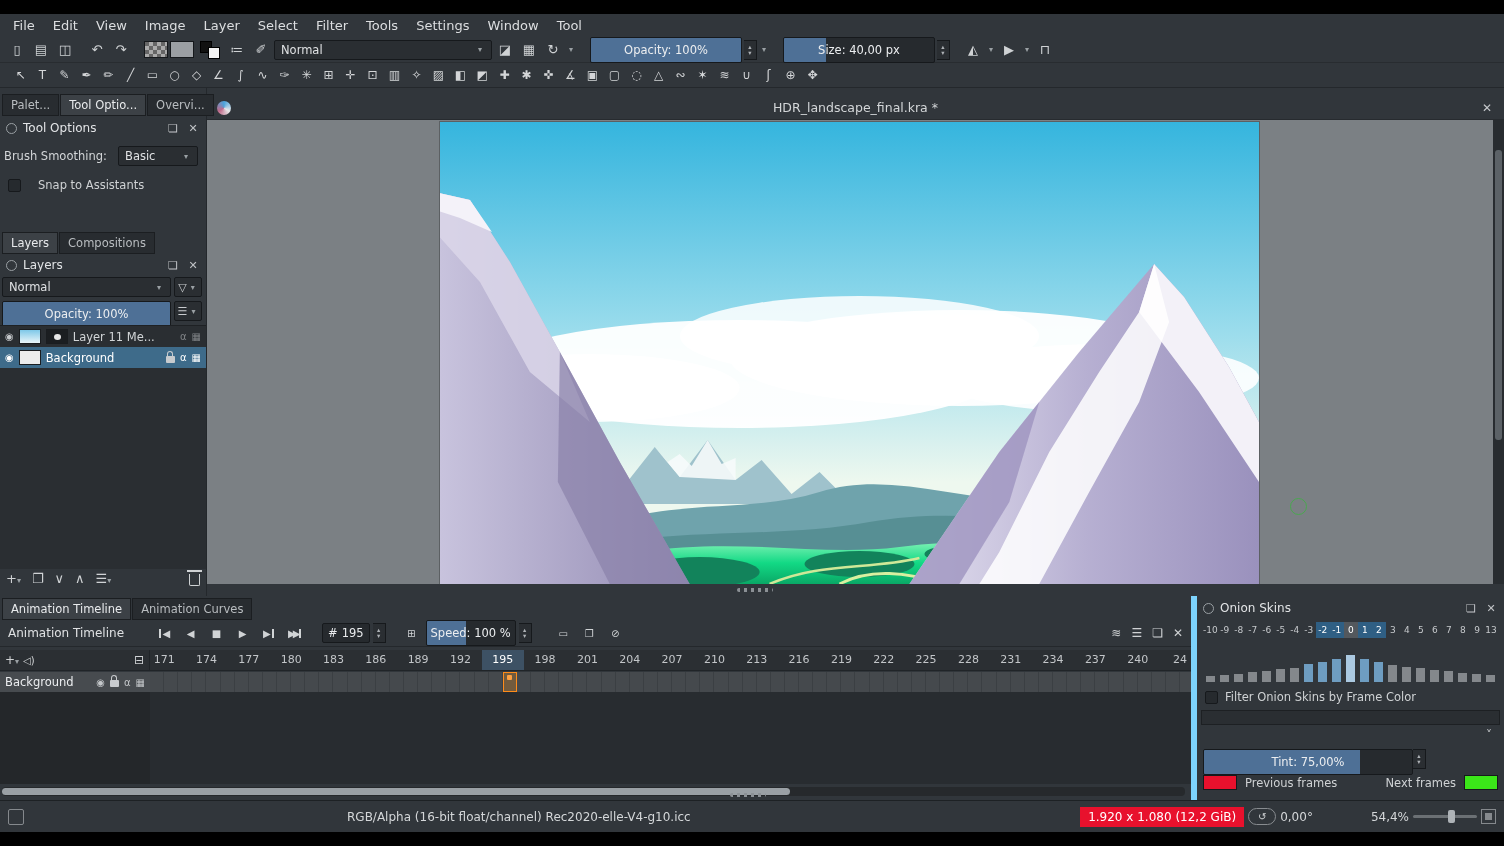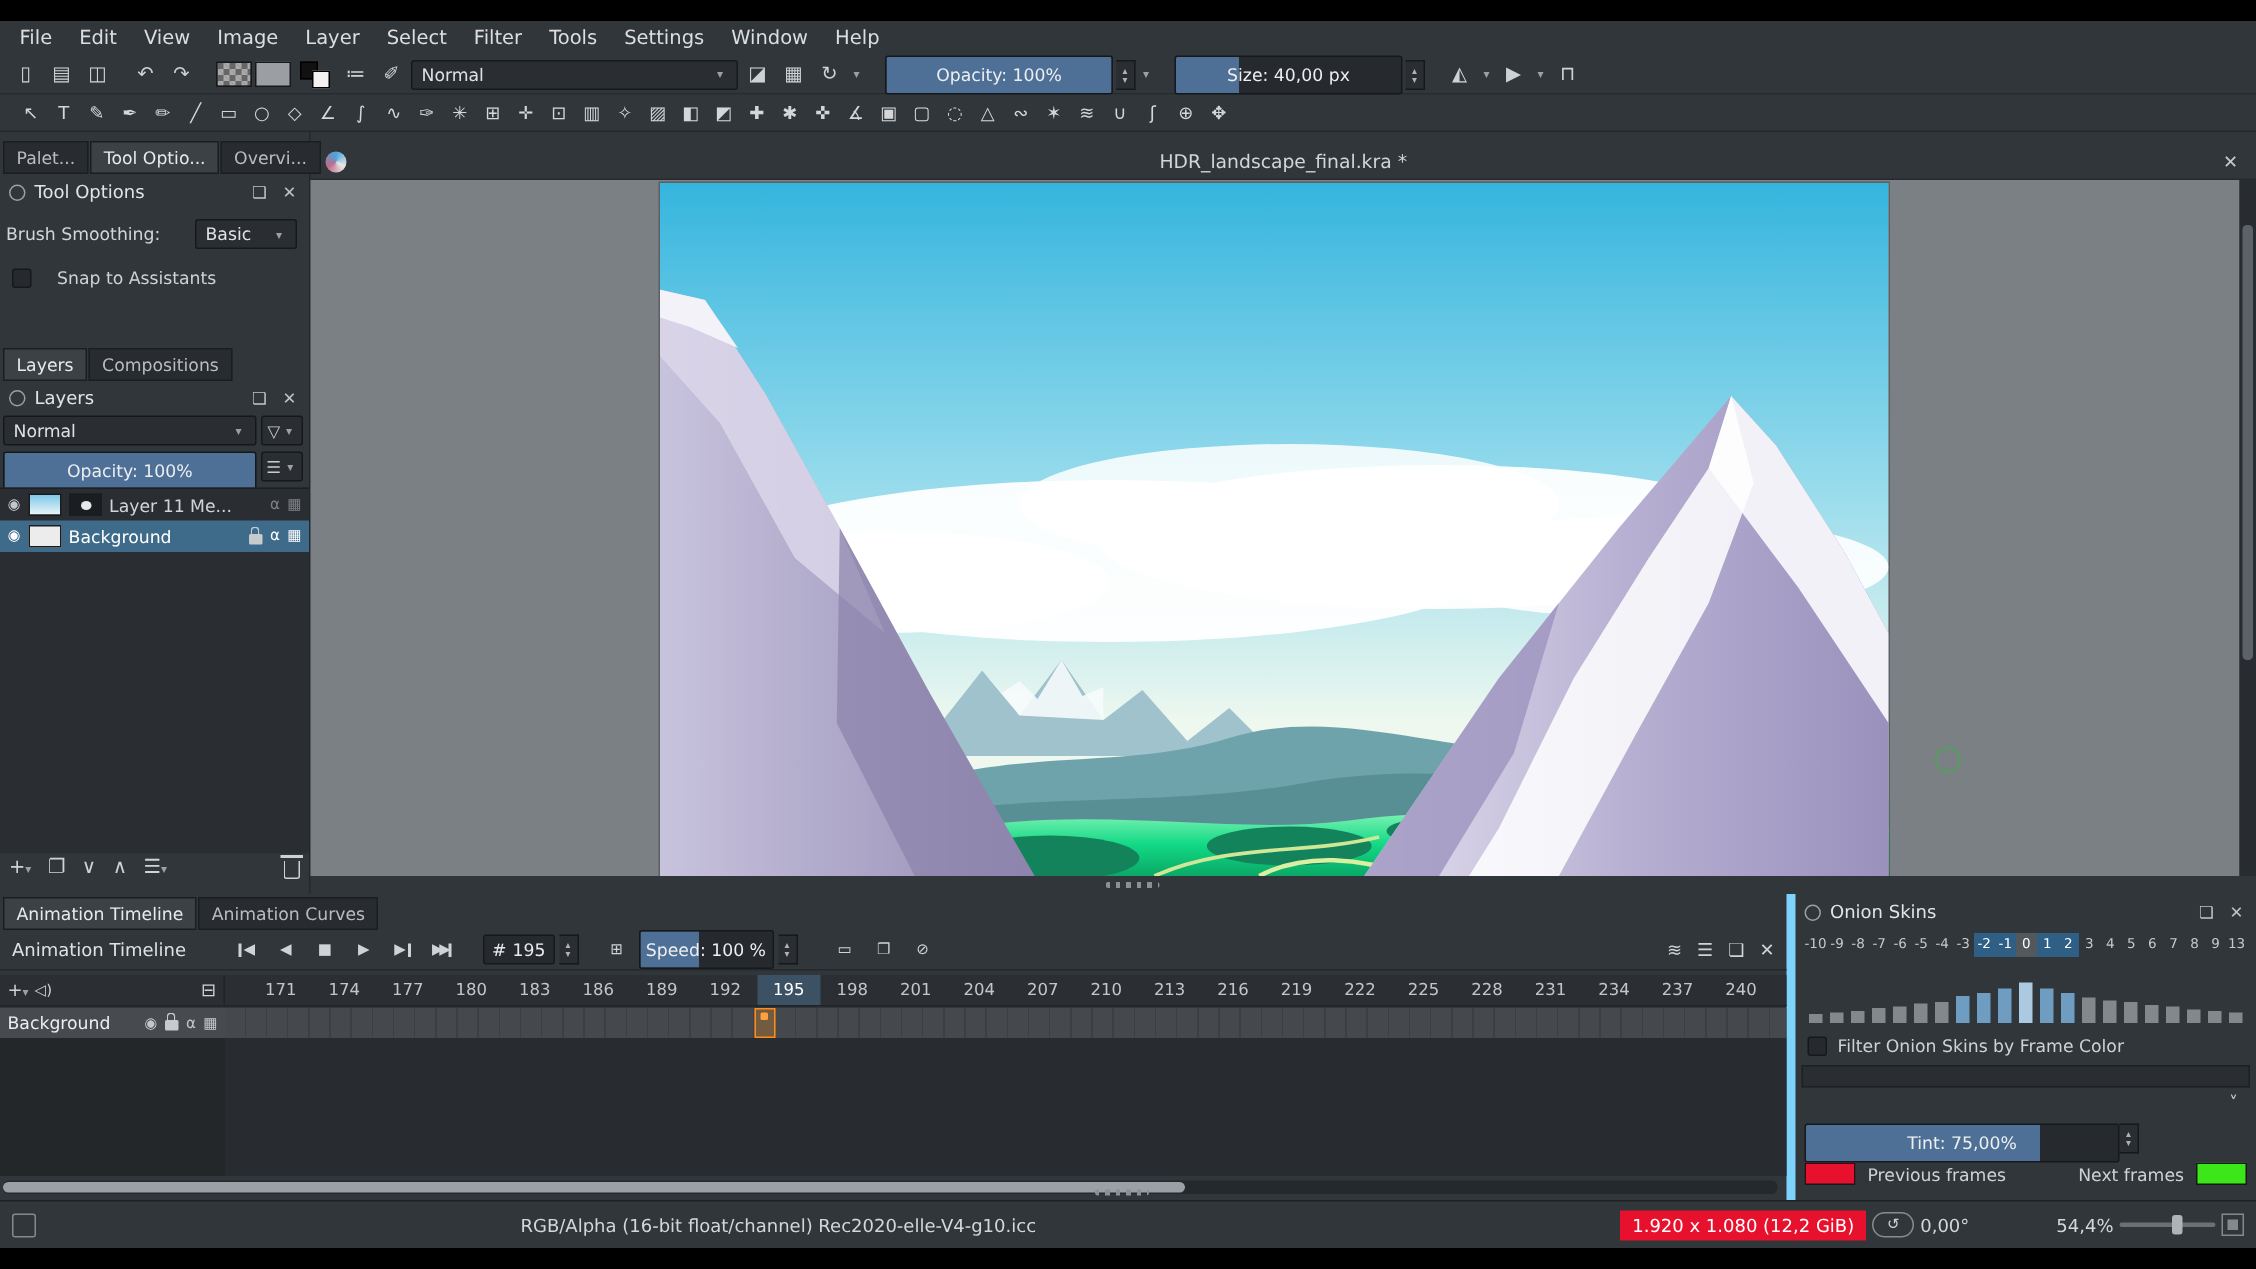"Help" div.menu-item { text: Help -> Tool }
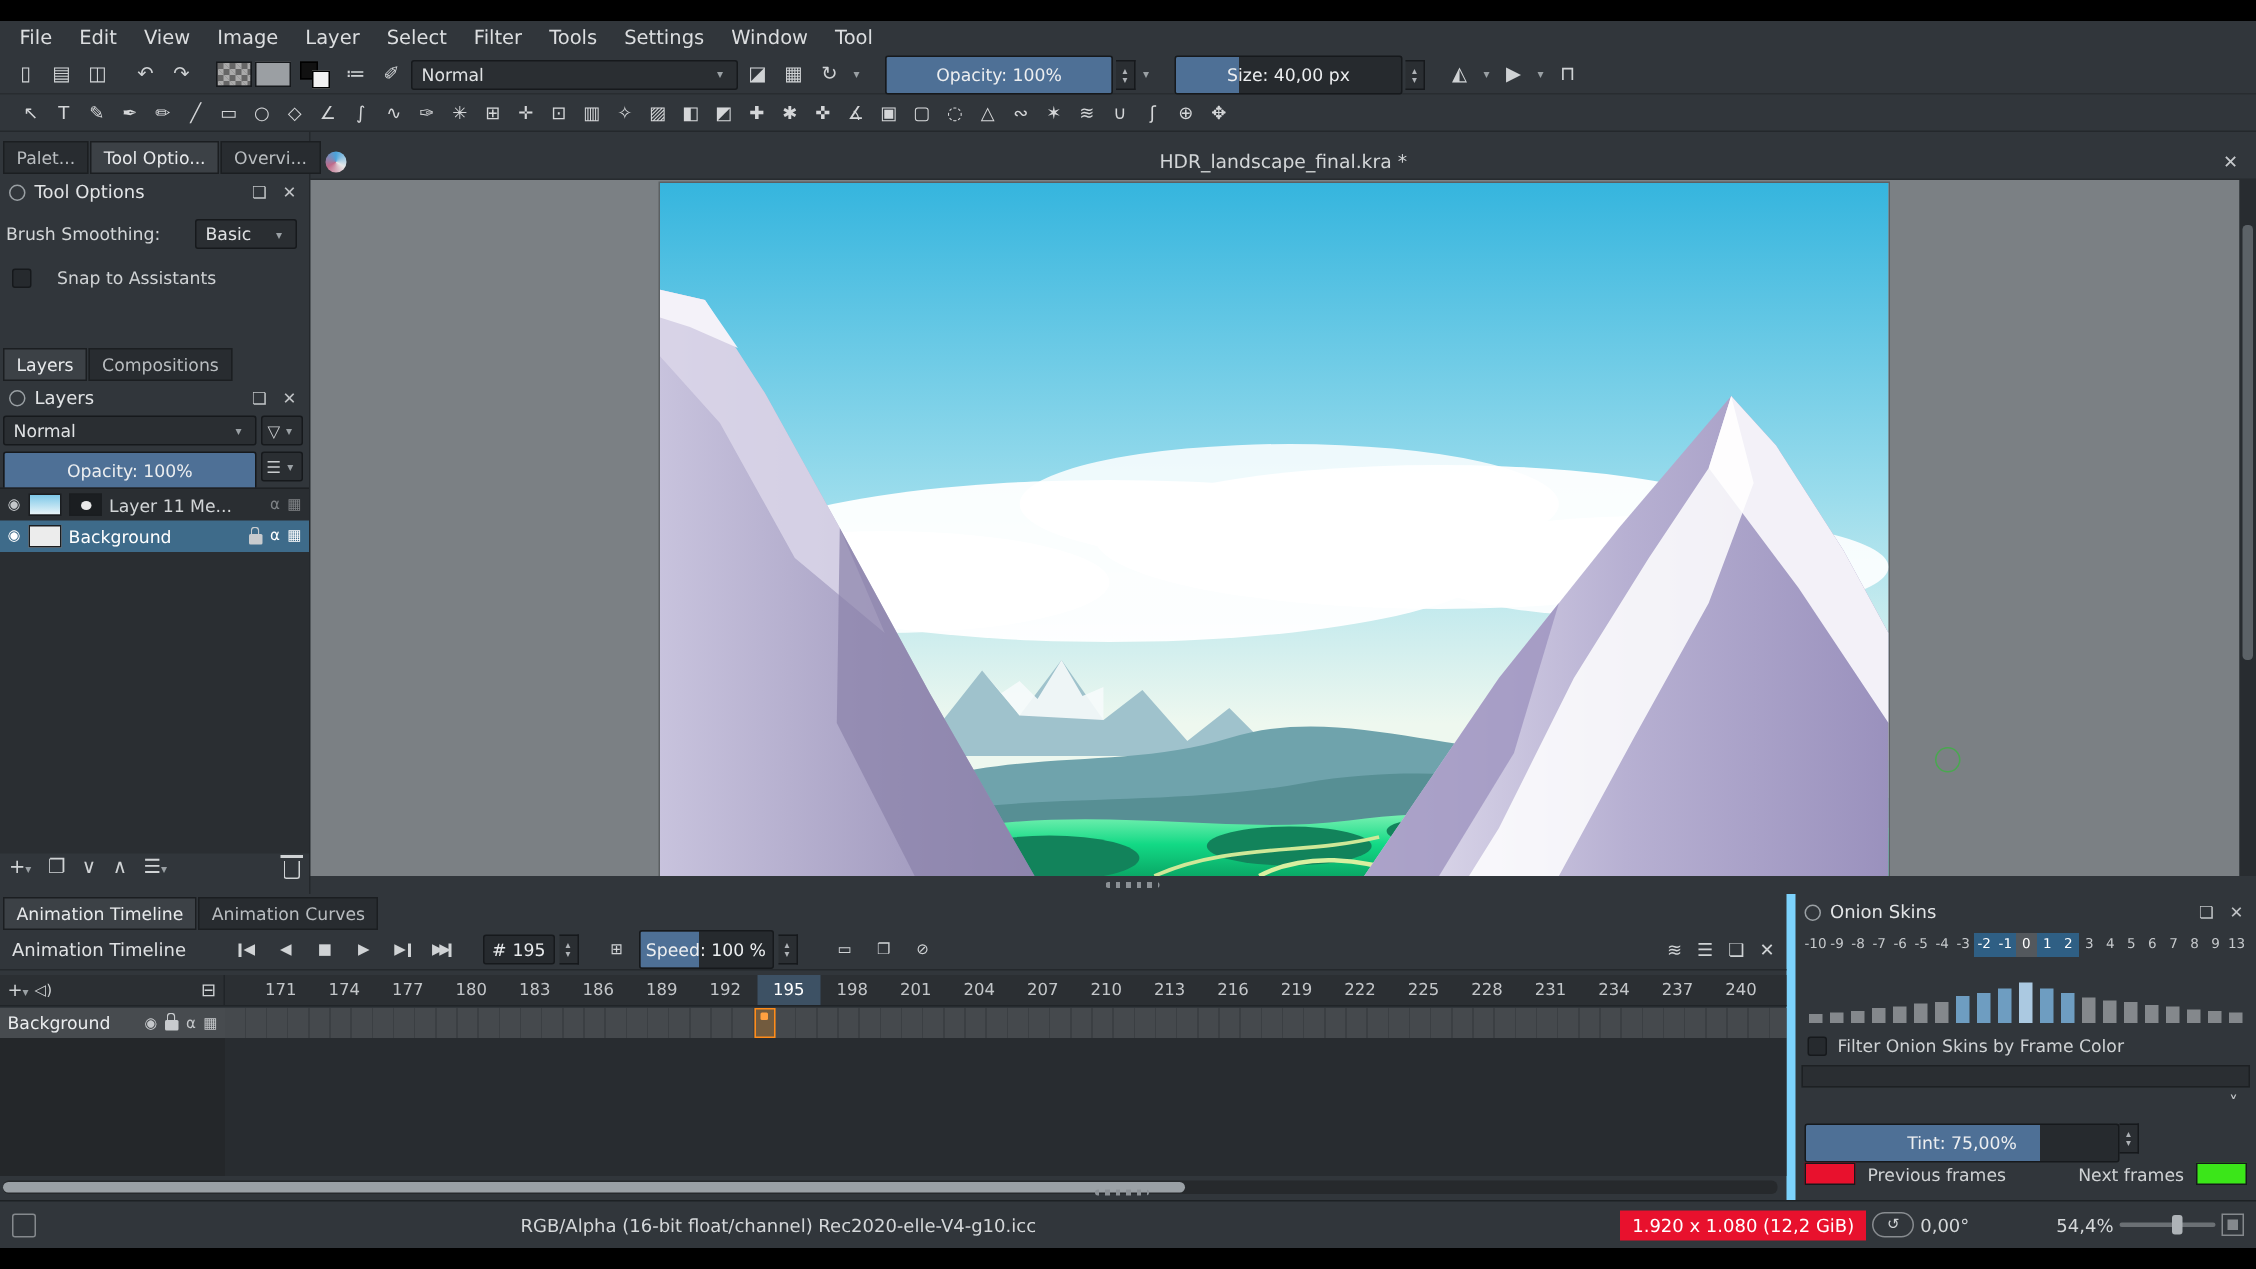"Basic" span.combo { width: 68px -> 80px }
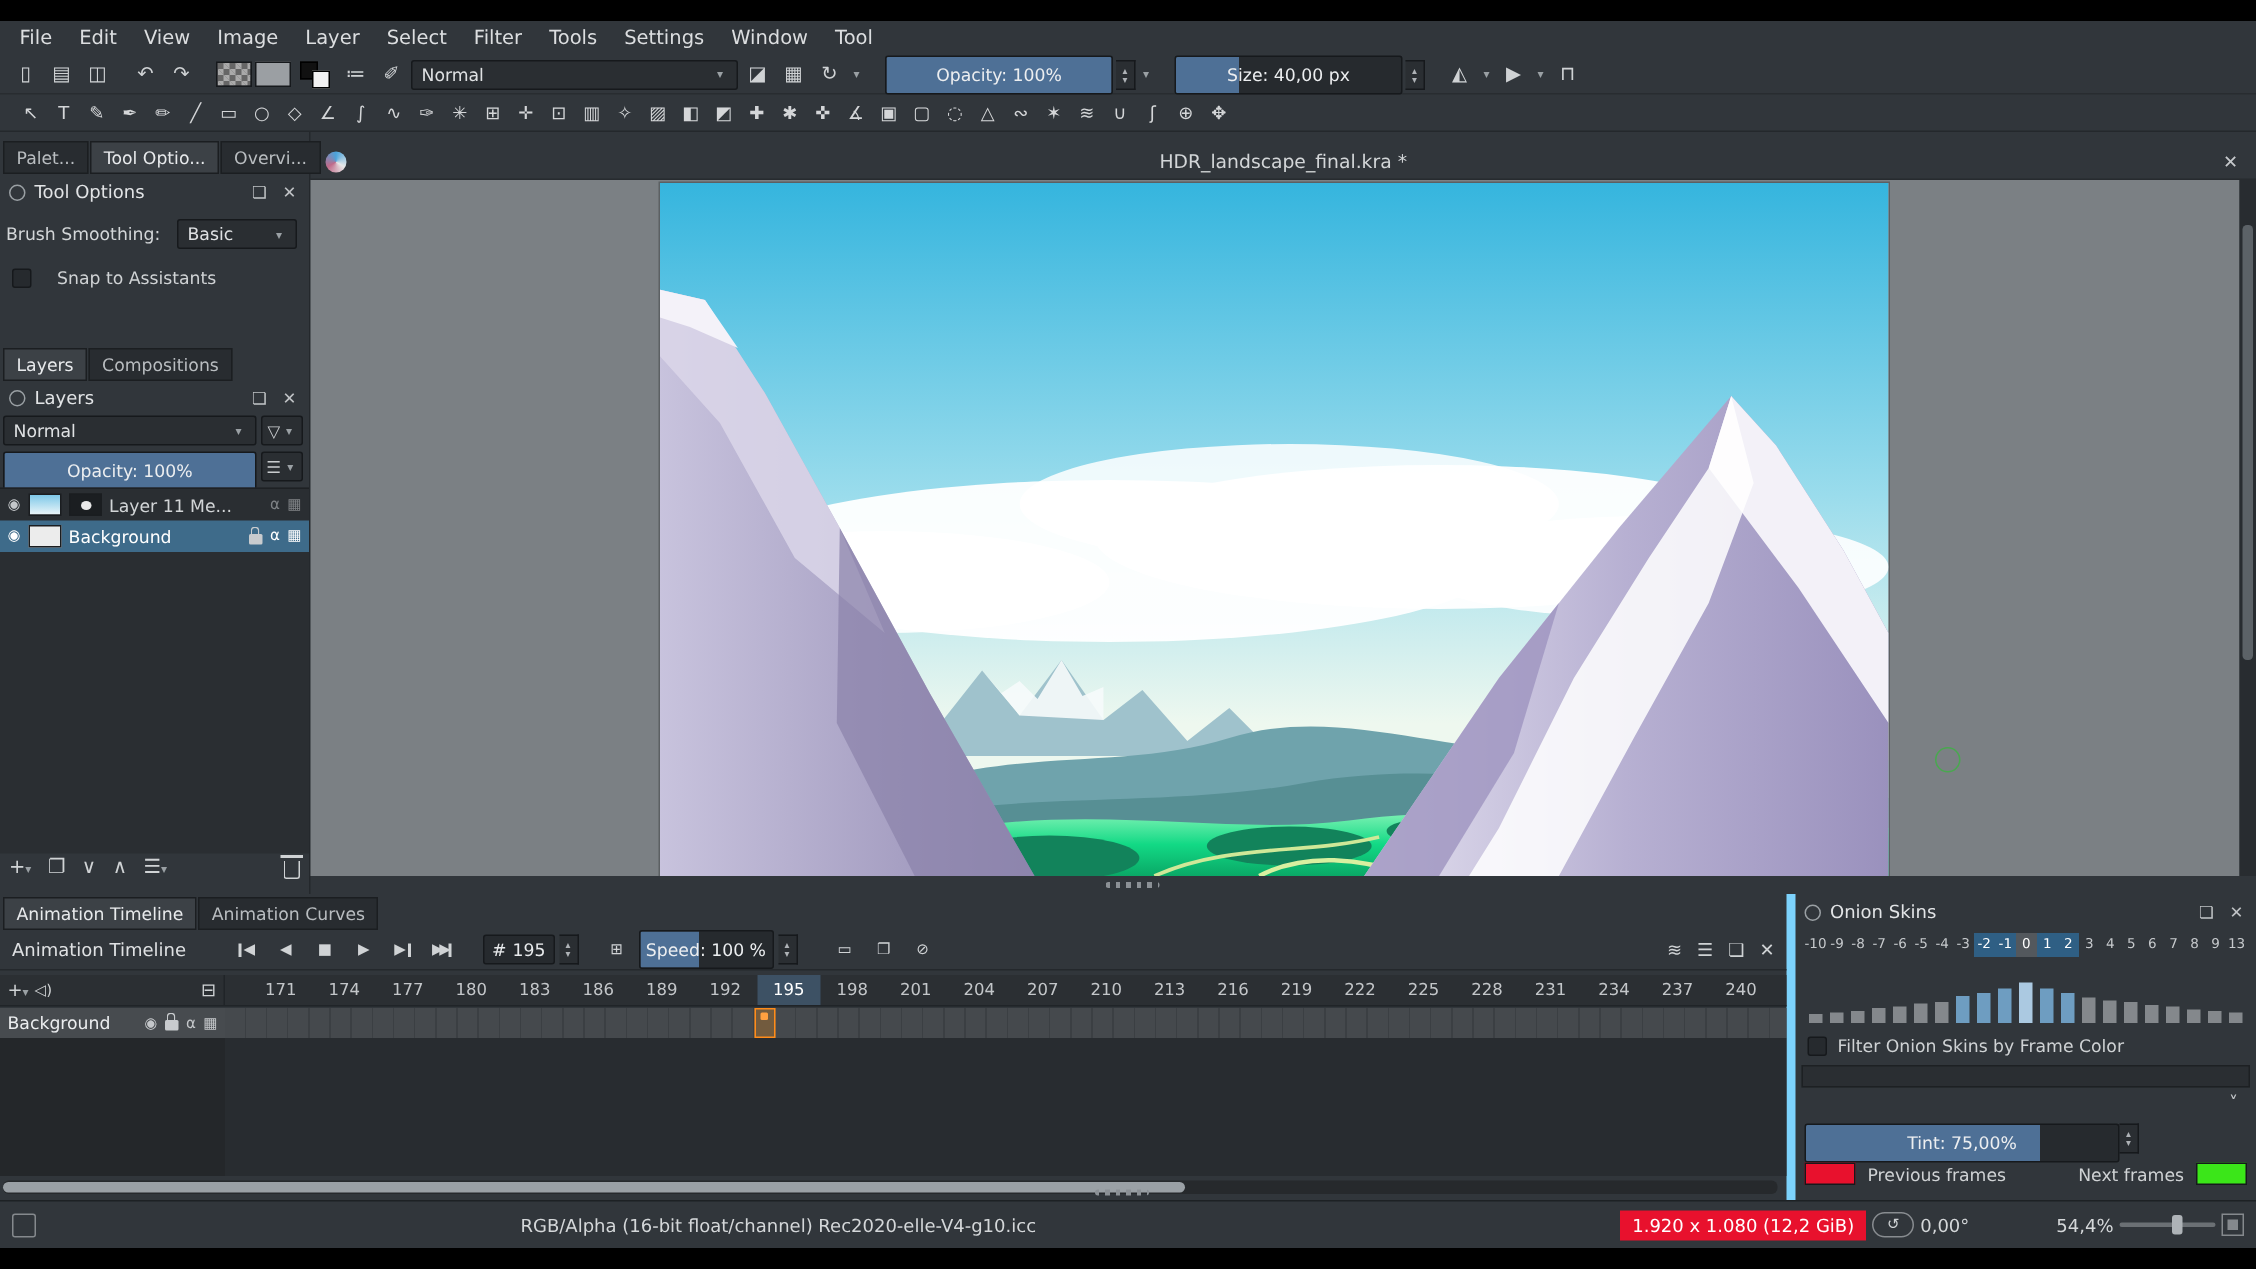"171" .frame-ruler { left: 166px -> 143px }
